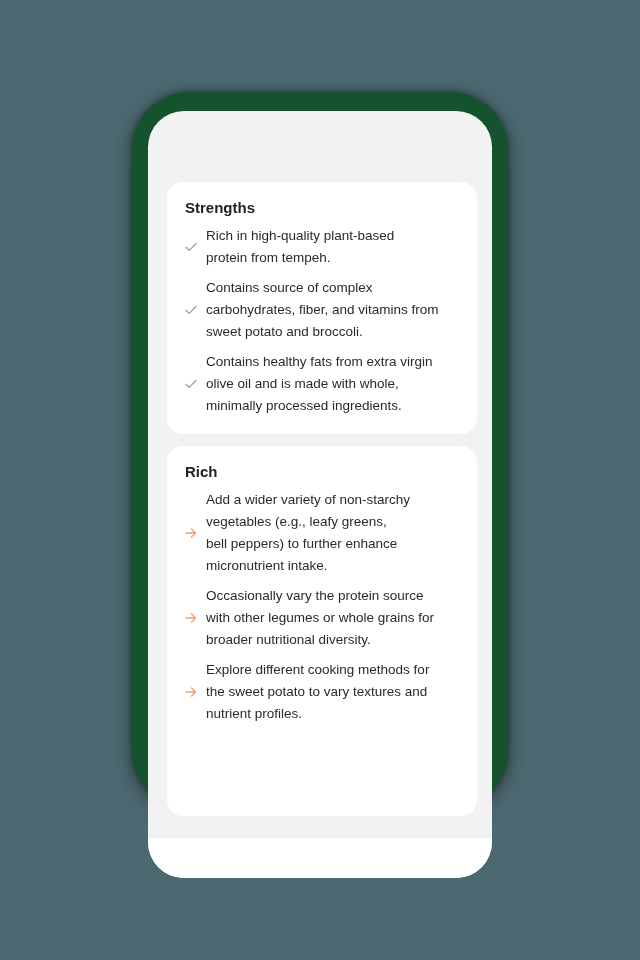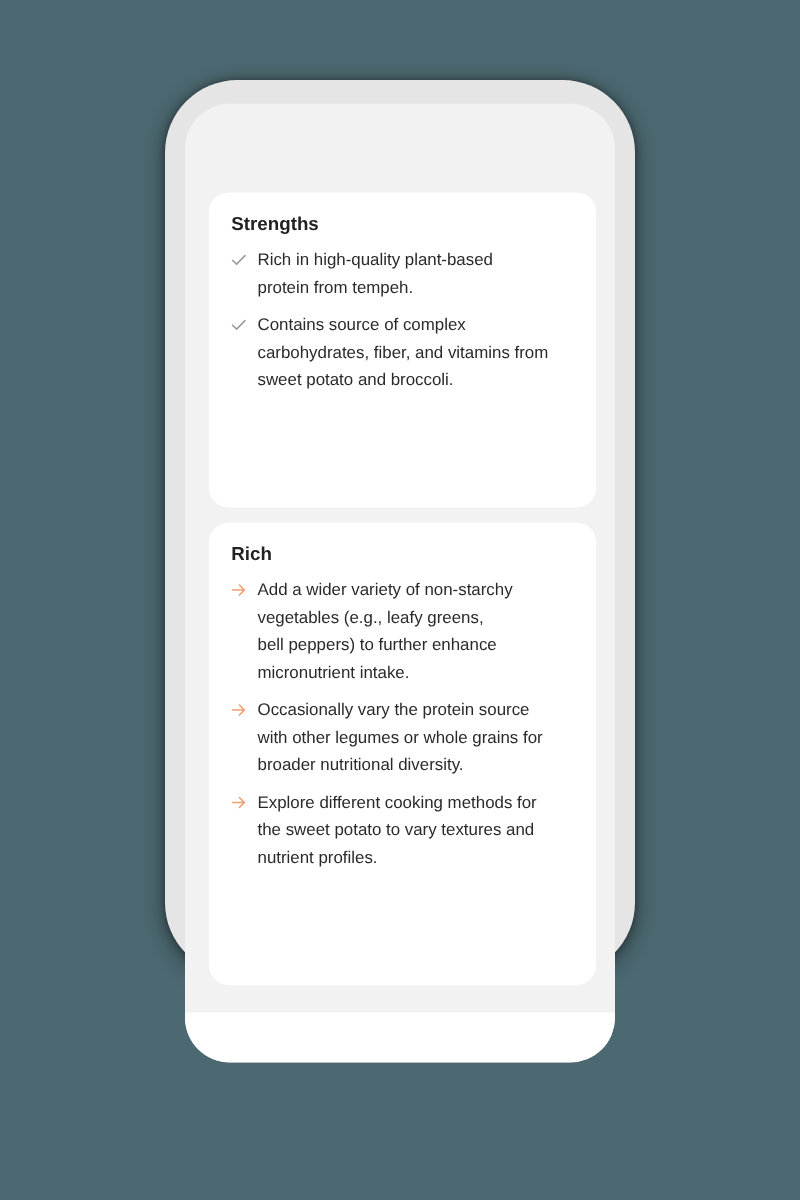"Strengths" .phone { background: #e5e5e5 -> #14532d; top: 64px -> 92px }
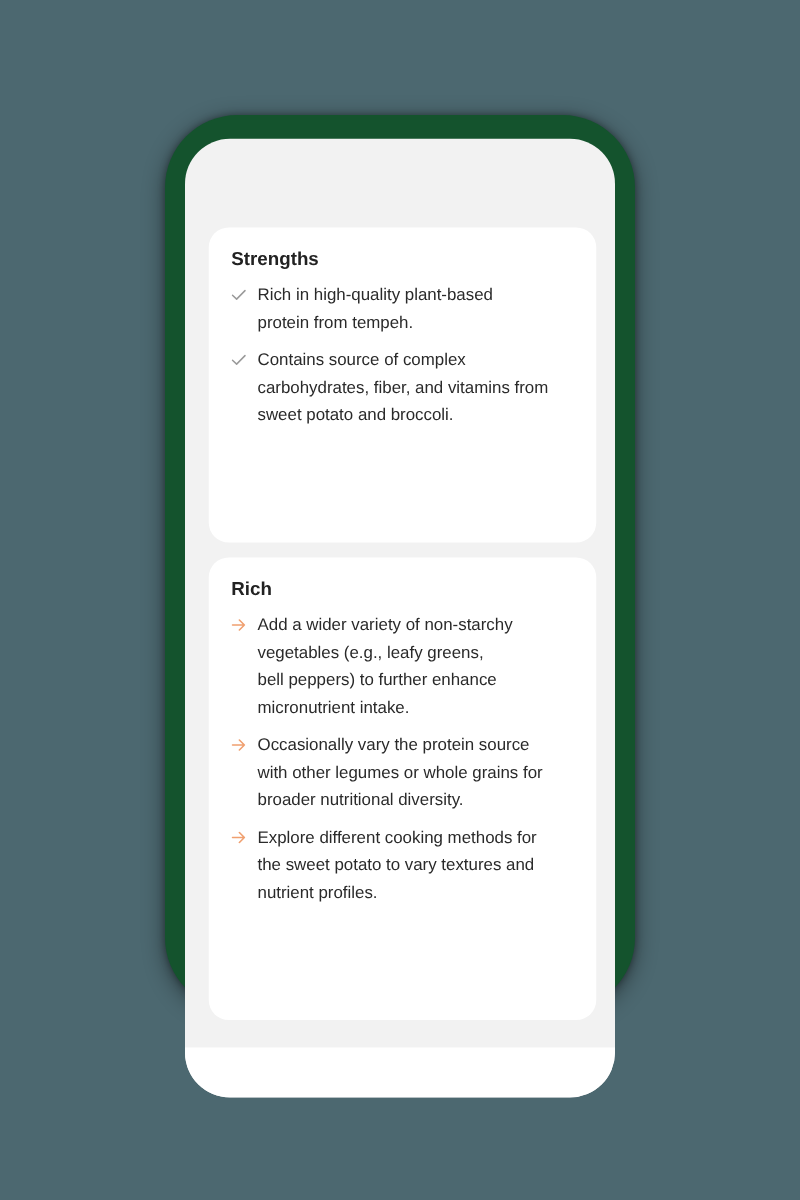"Rich in high-quality plant-based" .item { align-items: flex-start -> center }
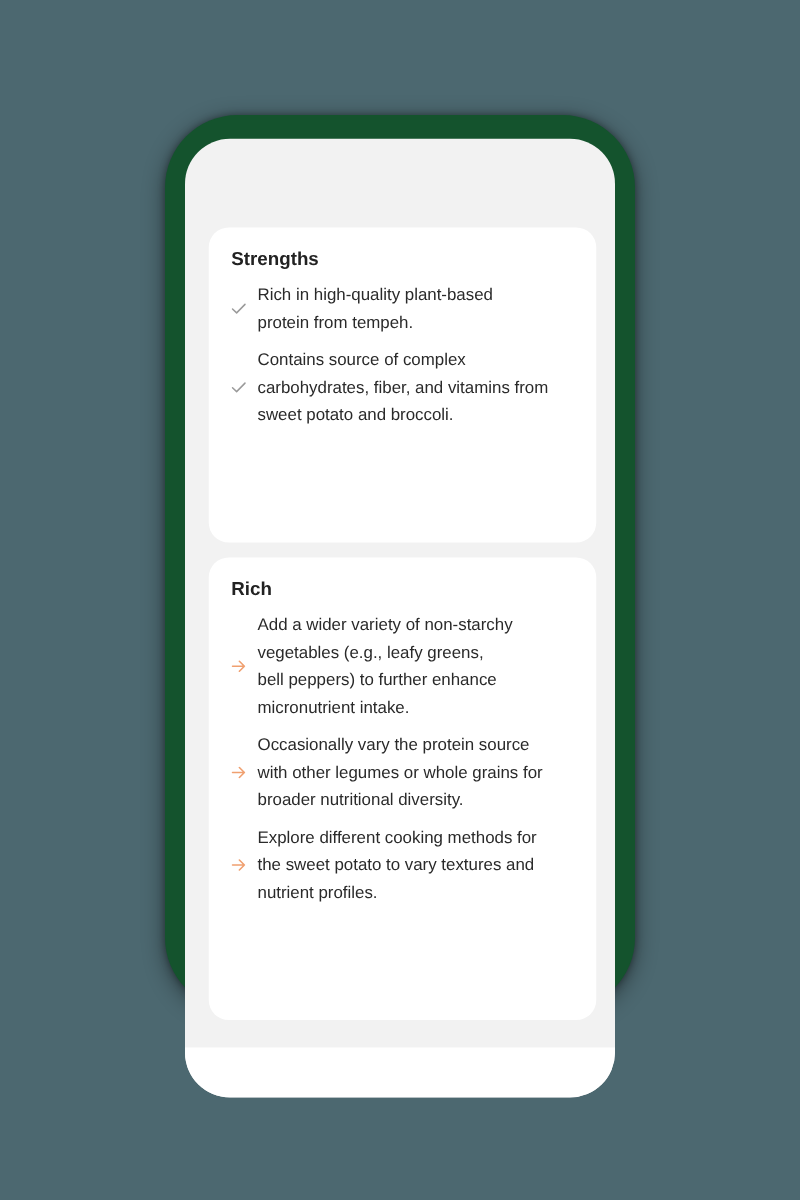"Contains healthy fats from extra" li.item { html: none -> <li> <span> <svg> <path></path> </svg> </span> <span>Contains healthy fats from extra virgin olive oil and is made with whole, minimally processed ingredients.</span> </li> }
